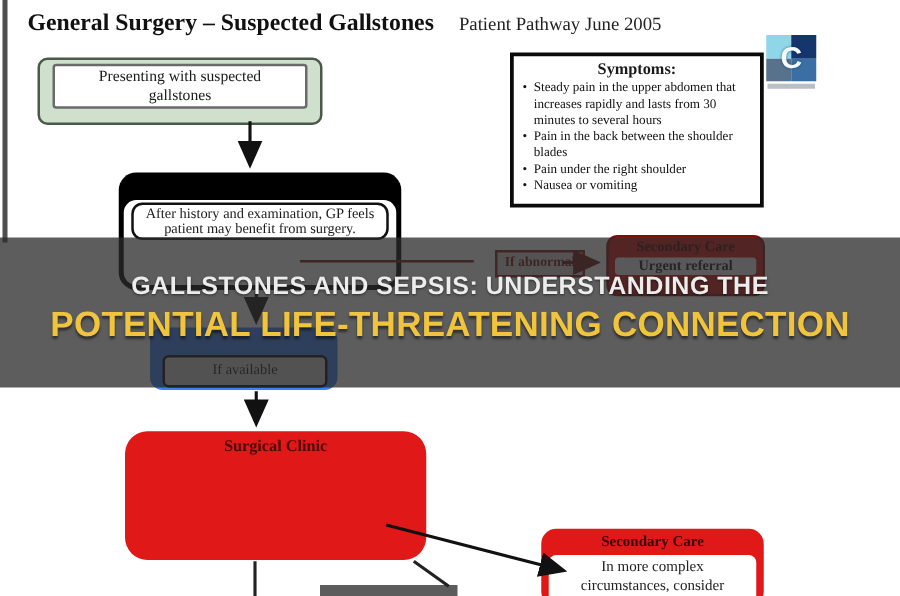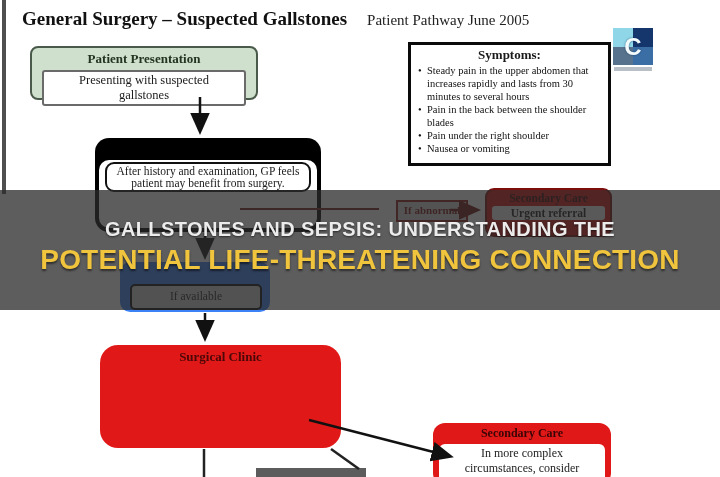"Patient Presentation" div.hdr { html: <div>Patient Presentation</div> -> none }
